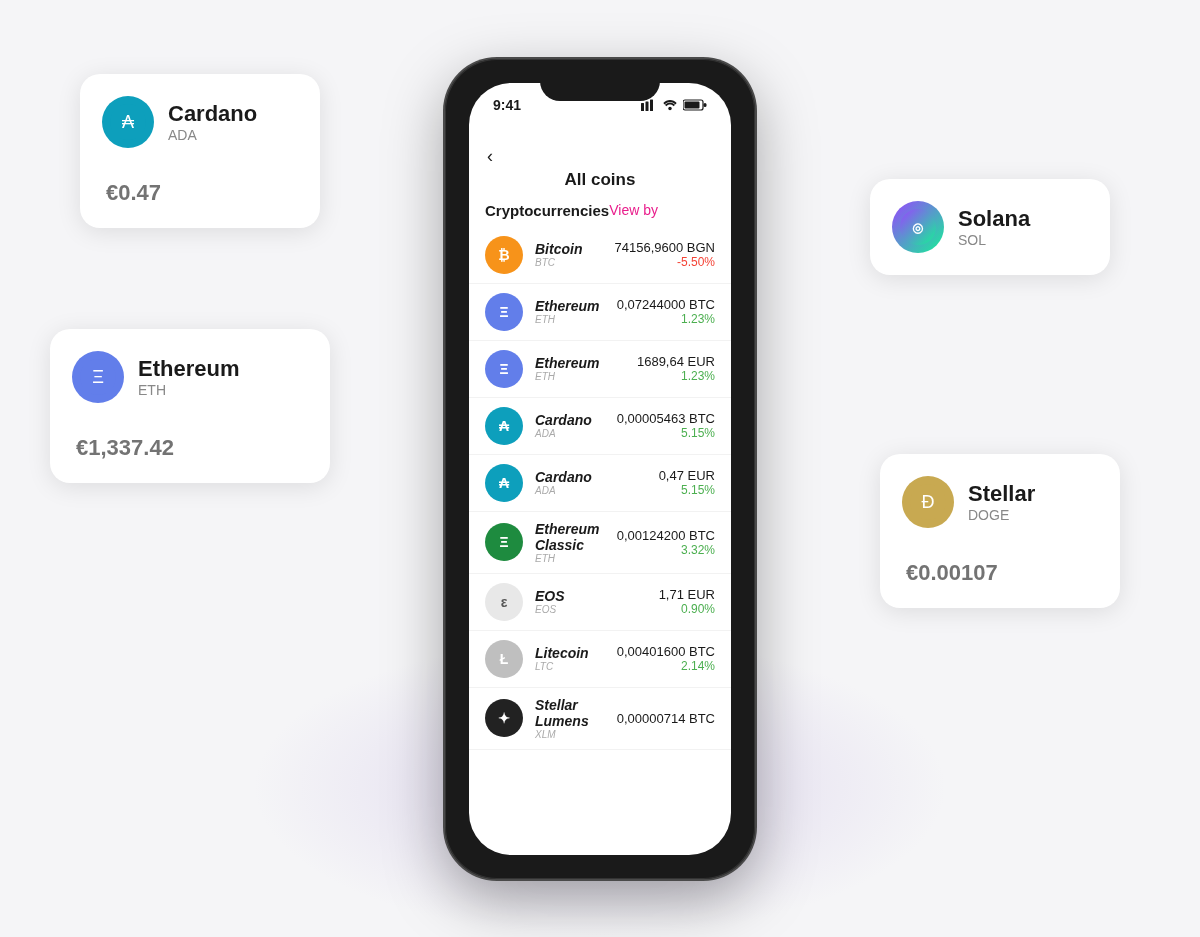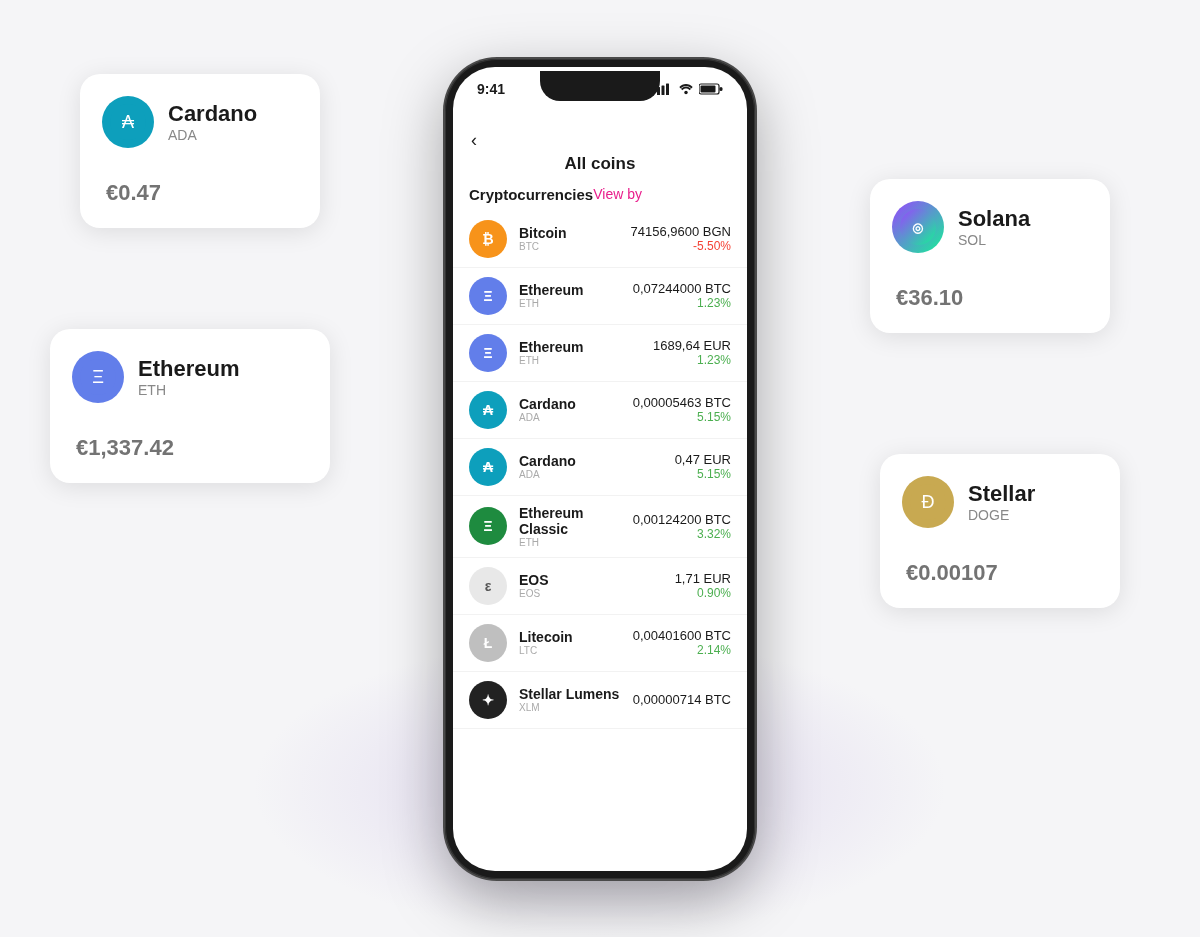"9:41" .phone { padding: 8px -> 24px }
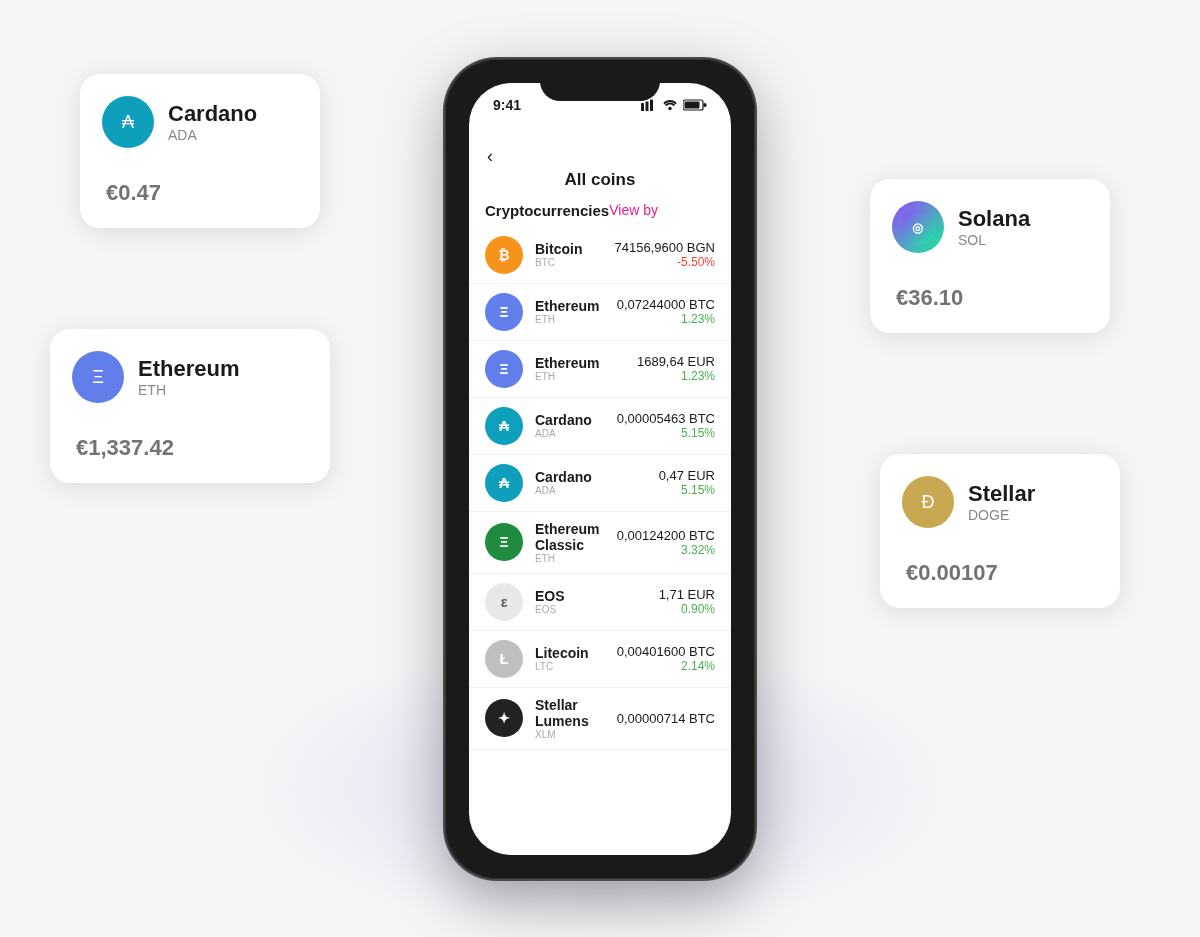"Bitcoin" .coin-row-info { font-style: none -> italic }
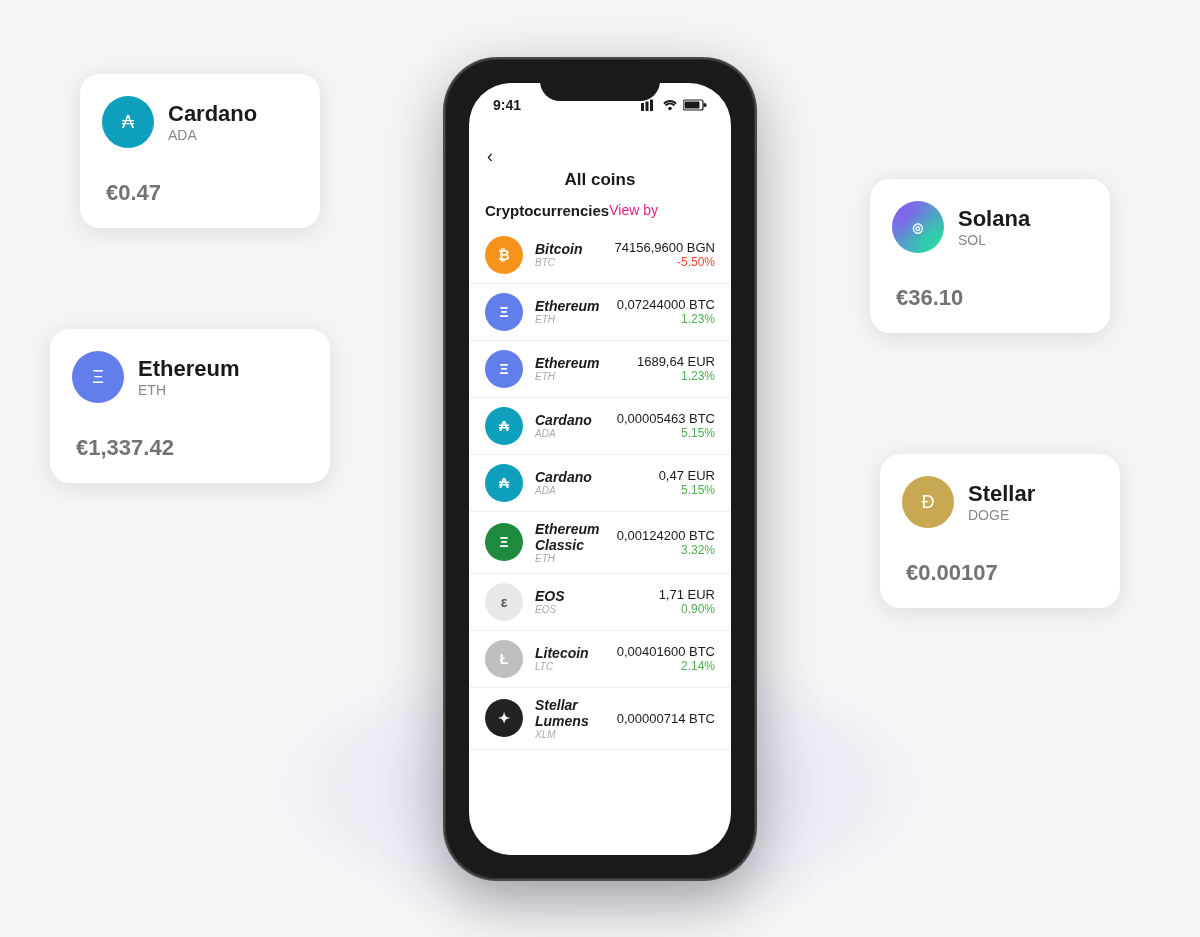"€36.10" div.coin-card-price { html: <div>€36.10</div> -> none }
